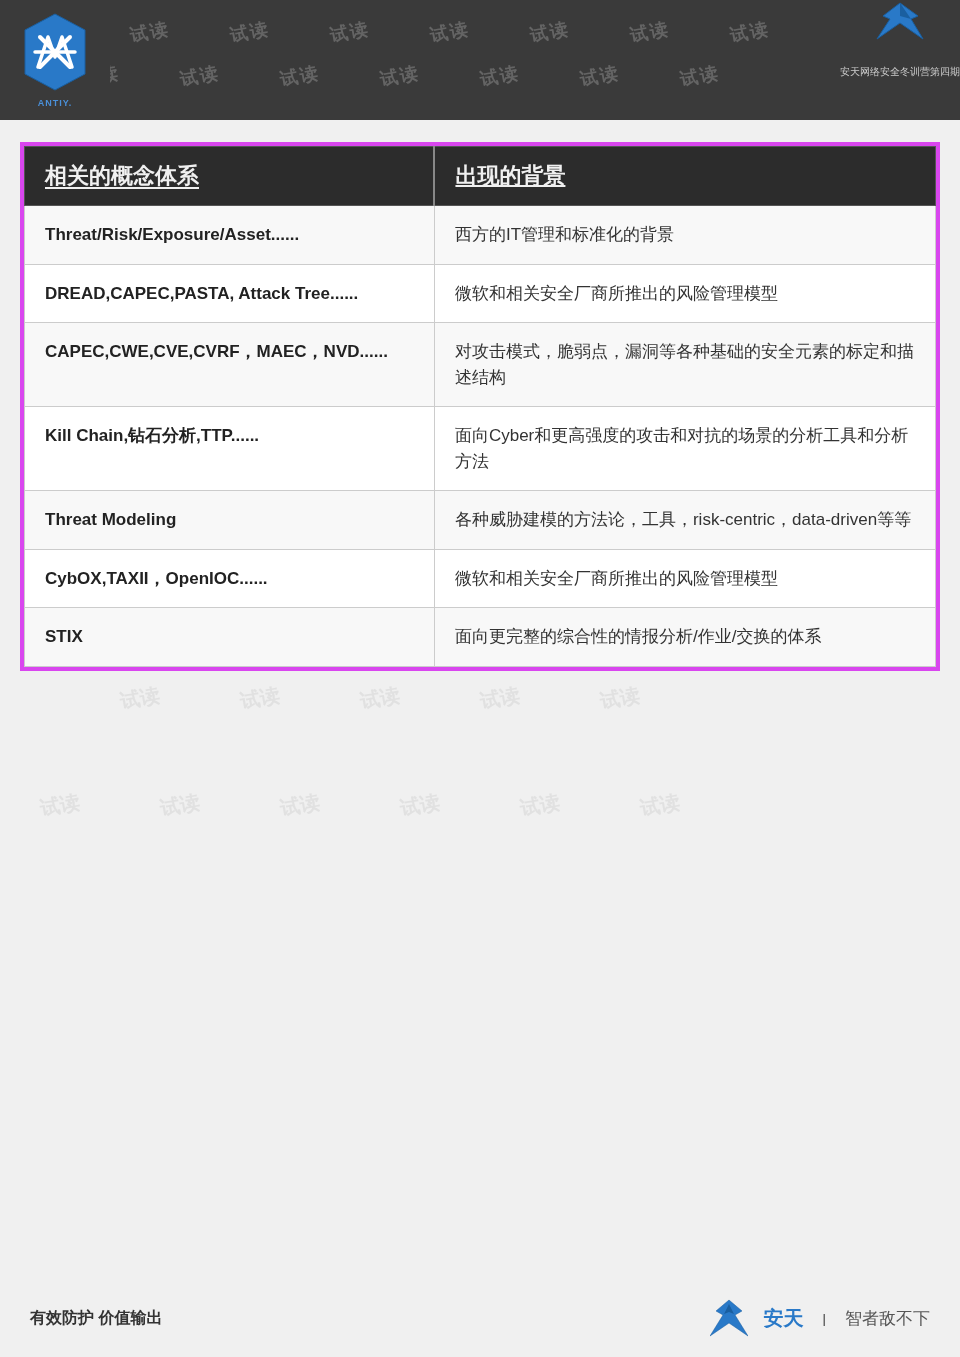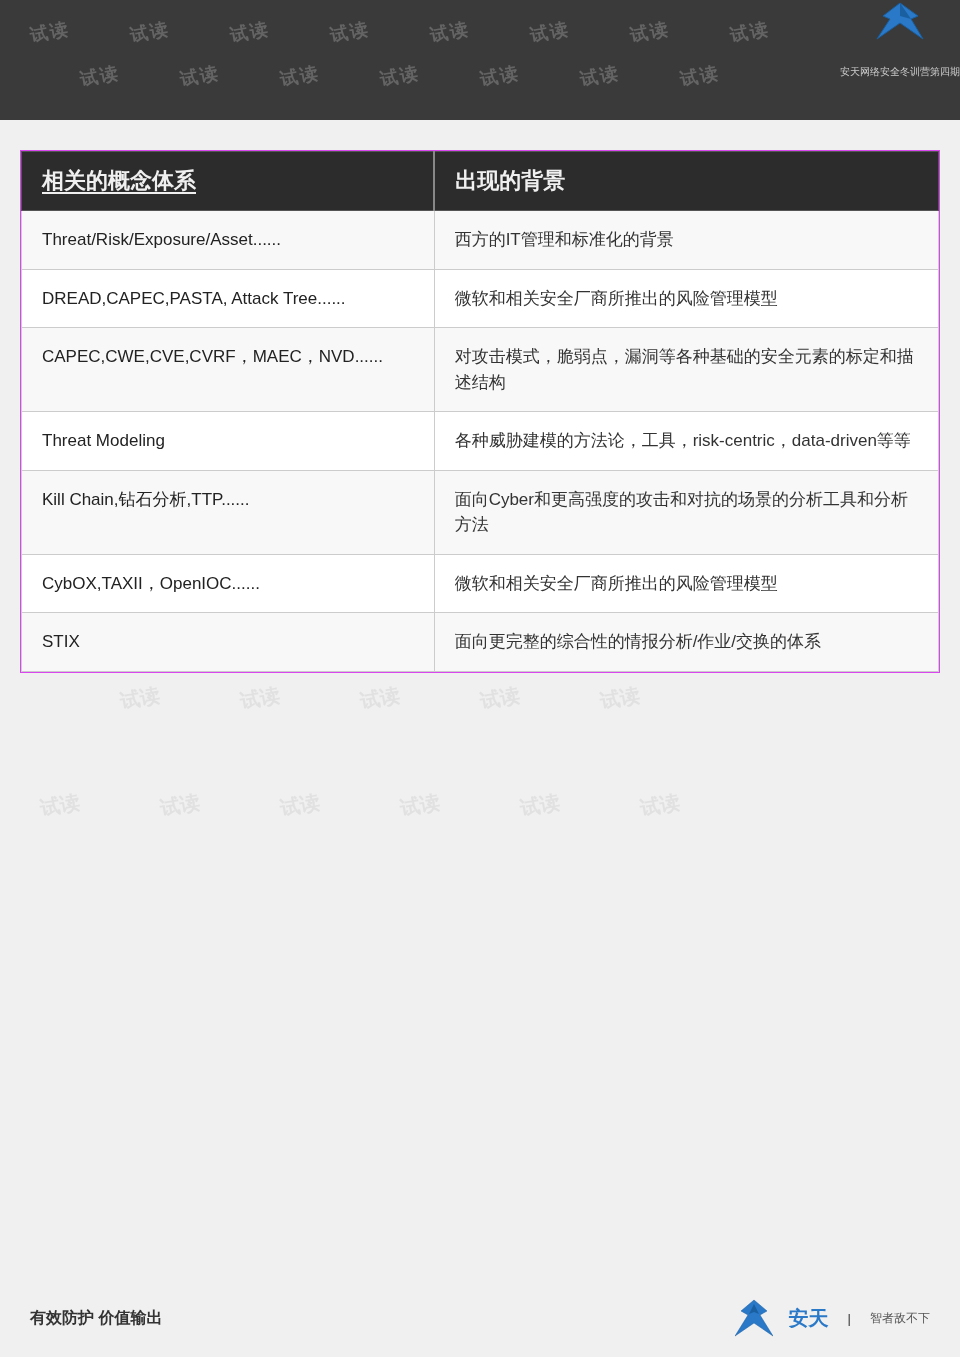"ANTIY." div.logo-area { html: none -> <div> <div> <svg> <polygon></polygon> <line></line> <line></line> <line></line> <polyline></polyline> </svg> <div>ANTIY.</div> </div> </div> }
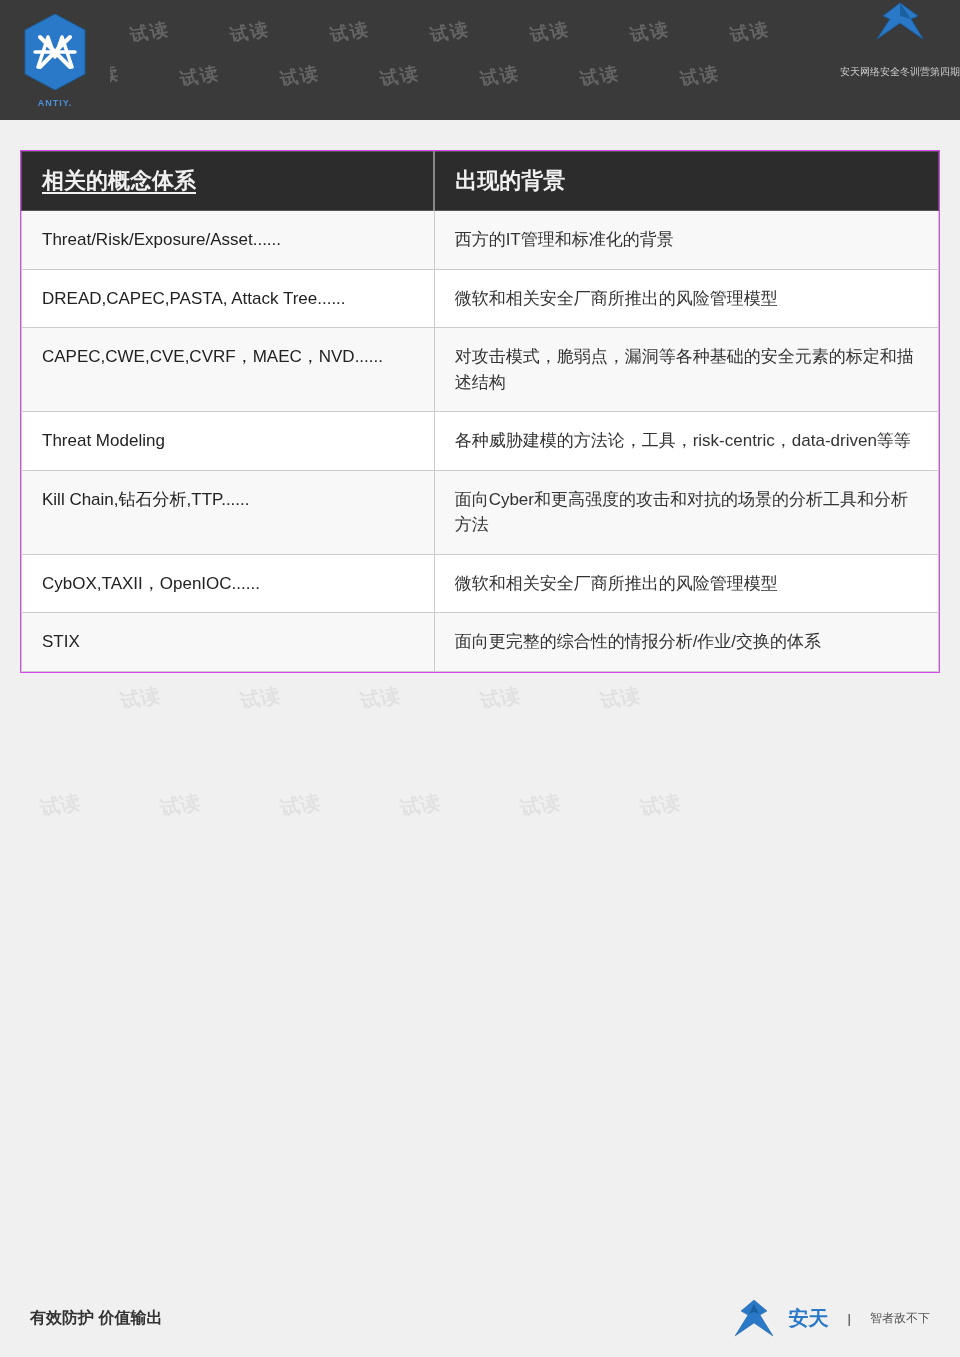"相关的概念体系" .main-content { border: 1px solid #d946ef -> 4px solid #d946ef; margin: 30px auto -> 22px auto }
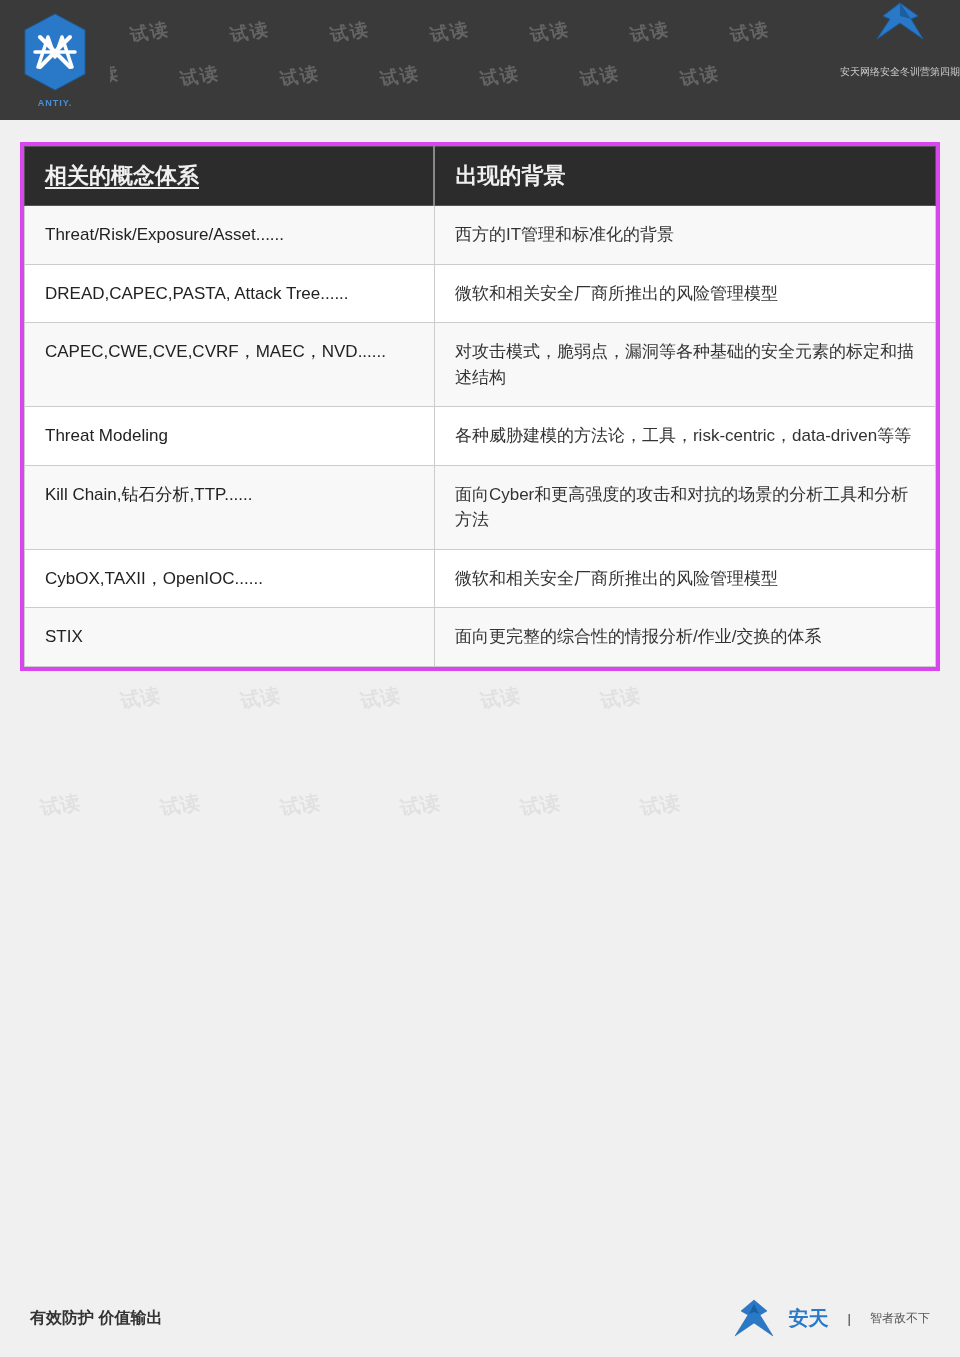"出现的背景" .concept-table .header-row td.col-right { text-decoration: none -> underline }
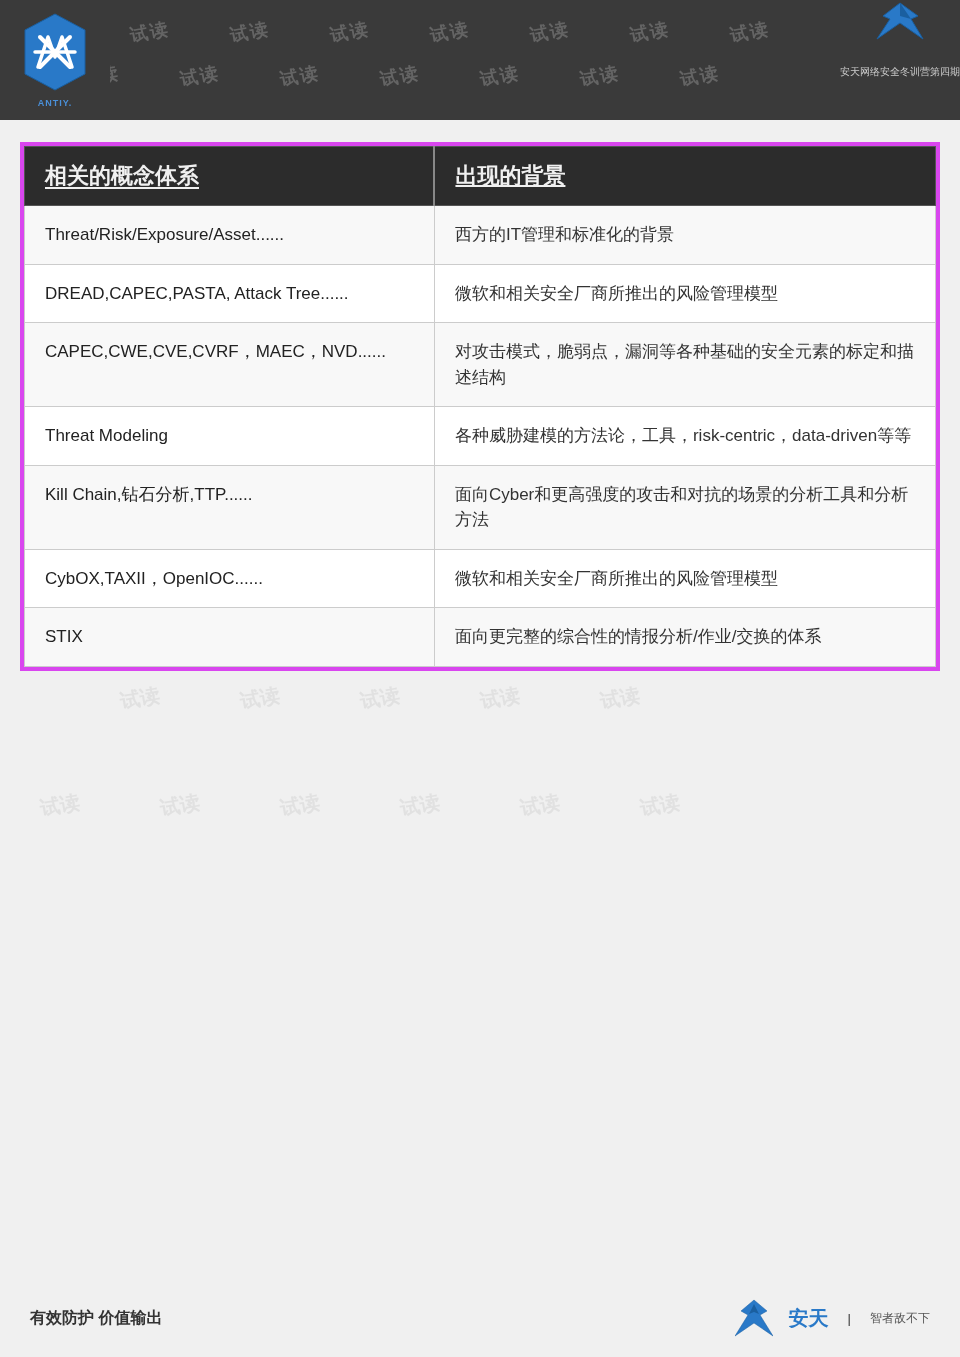"Threat/Risk/Exposure/Asset......" .concept-table .data-row td.col-left { font-weight: 400 -> 700 }
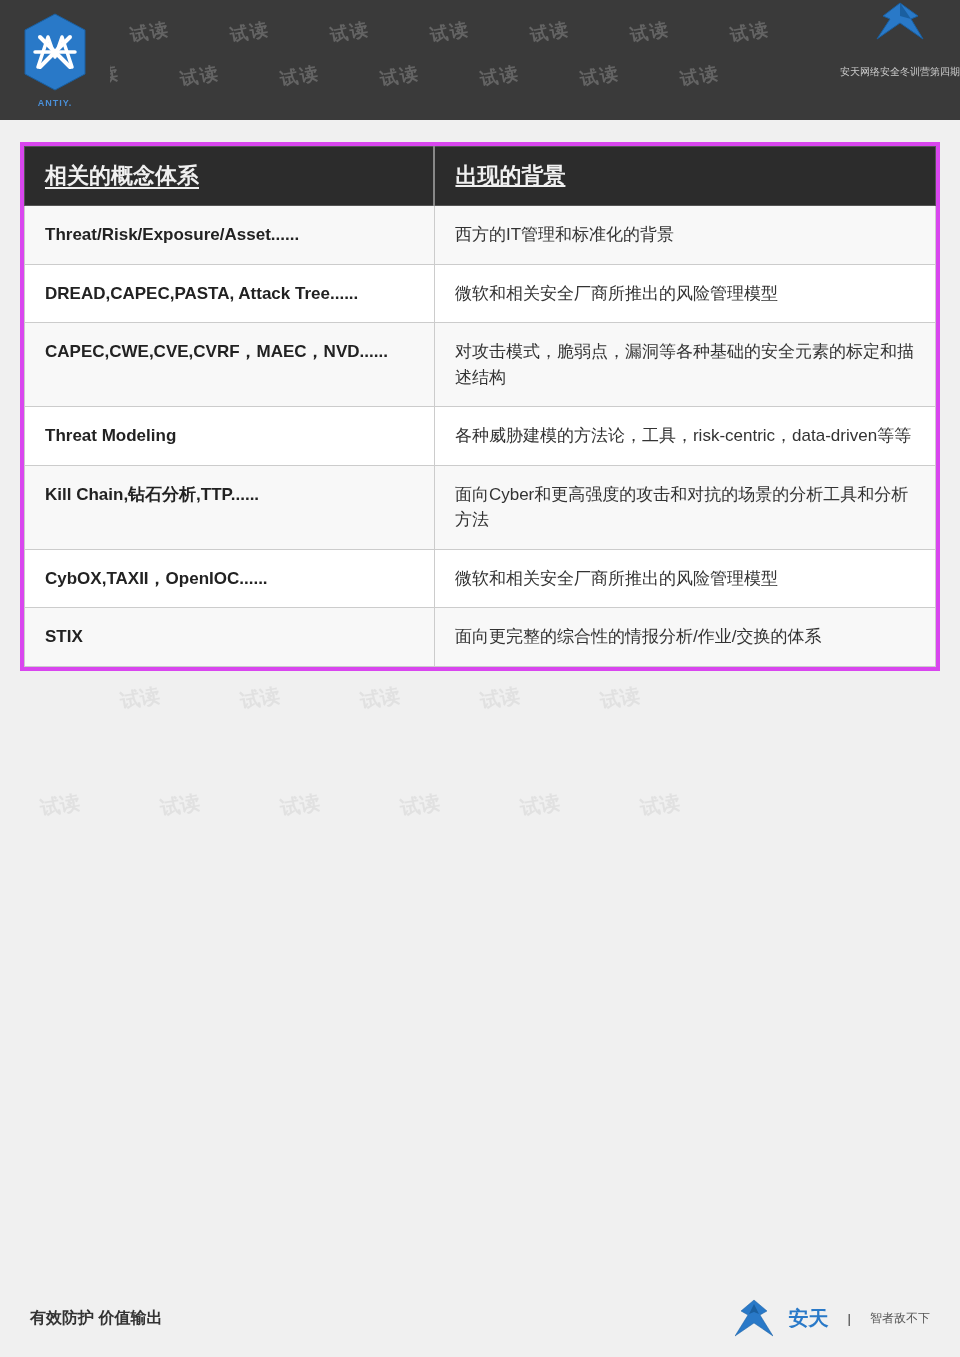"Threat Modeling" tr.data-row { order: before "Kill Chain,钻石分析,TTP......" -> after "Kill Chain,钻石分析,TTP......" }
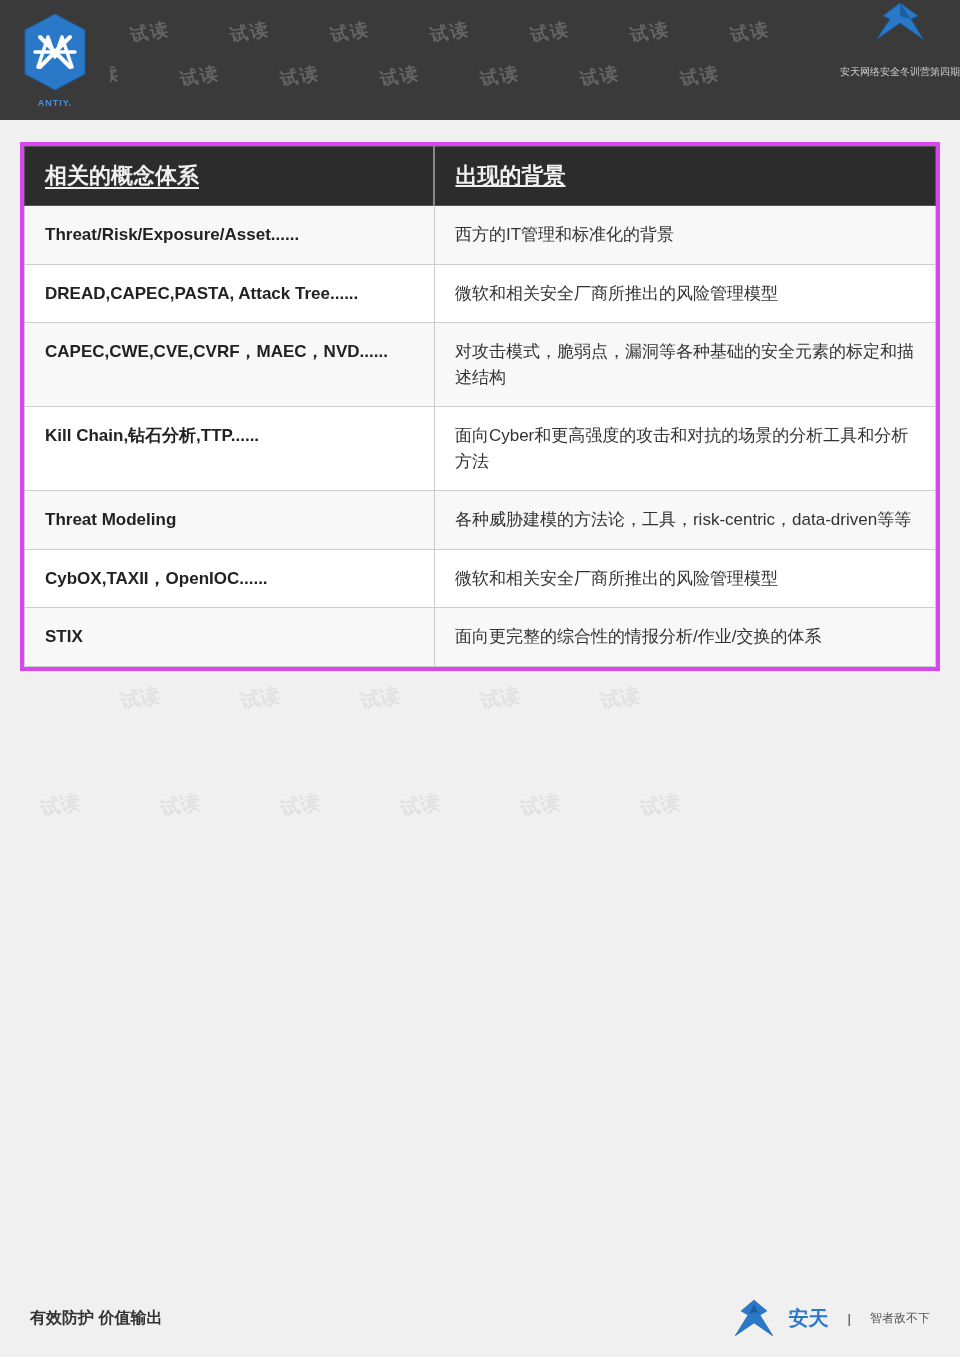"智者敌不下" span { font-size: 12px -> 17px }
